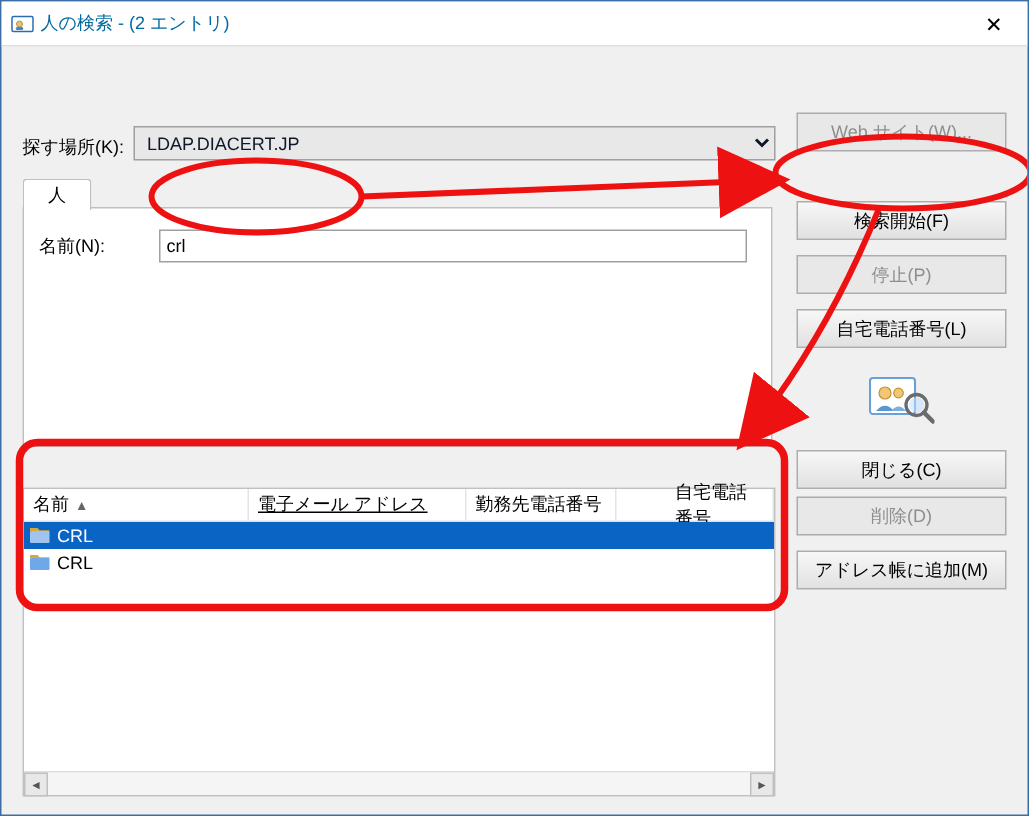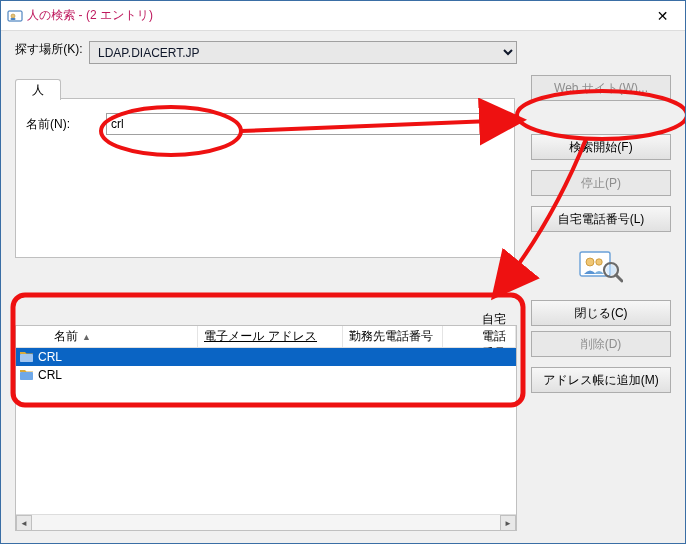"人の検索 - (2 エントリ)" .titlebar .title { color: #be185d -> #0369a1 }
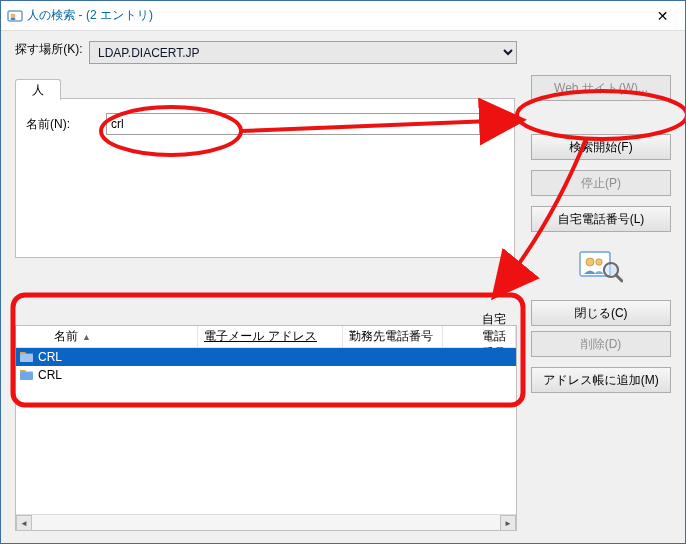"探す場所(K):" .row1 { align-items: flex-start -> flex-end; margin-top: none -> 40px }
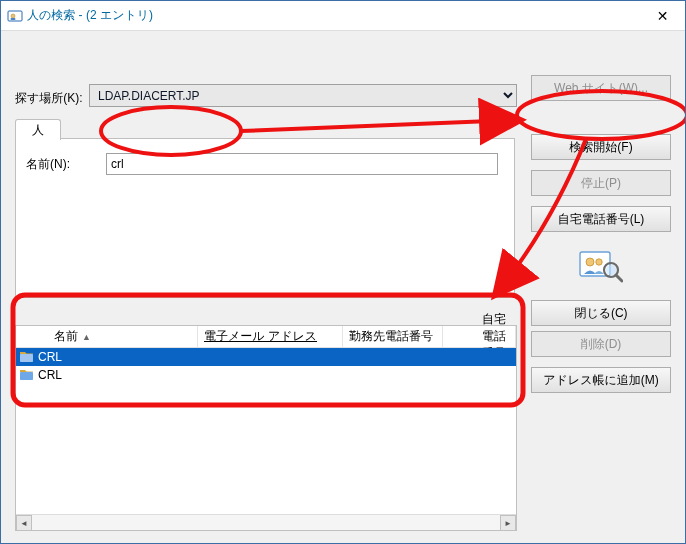"名前" .col-name { margin-left: 32px -> none }
